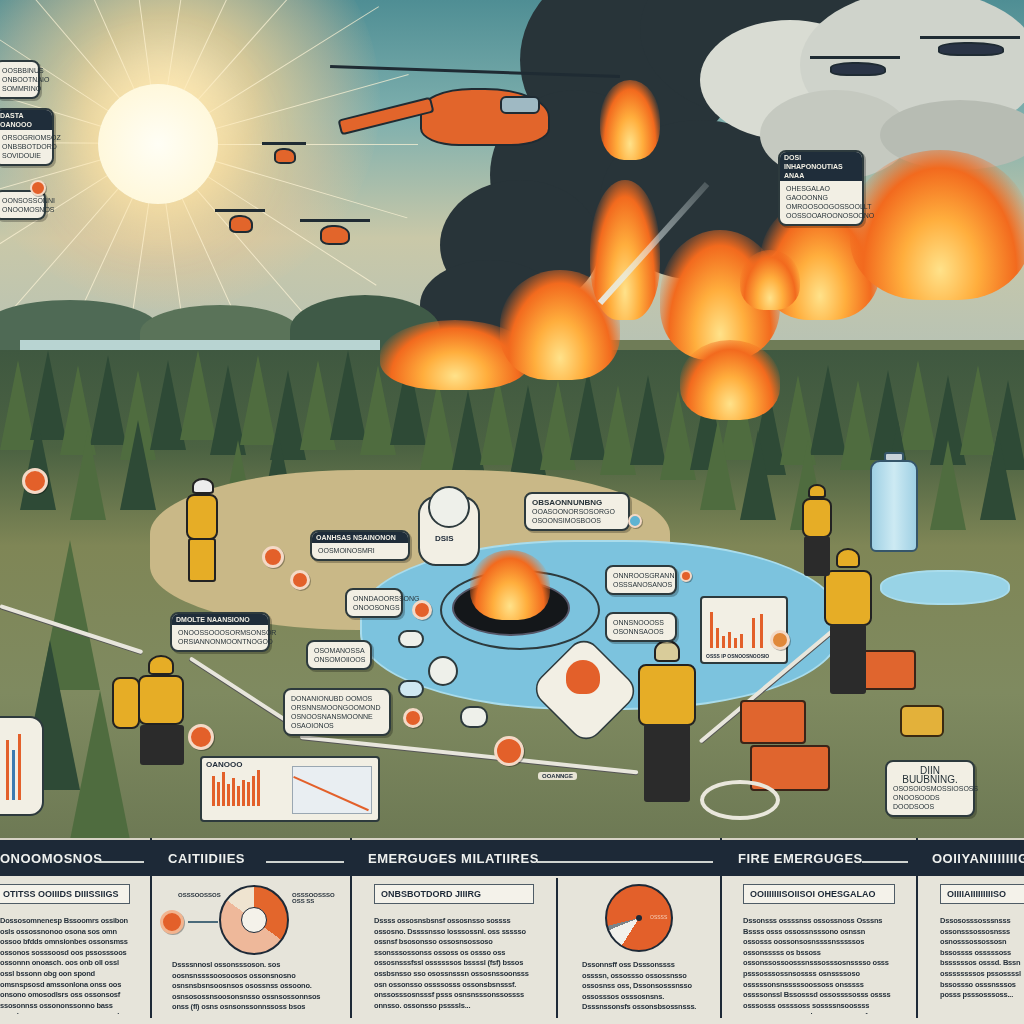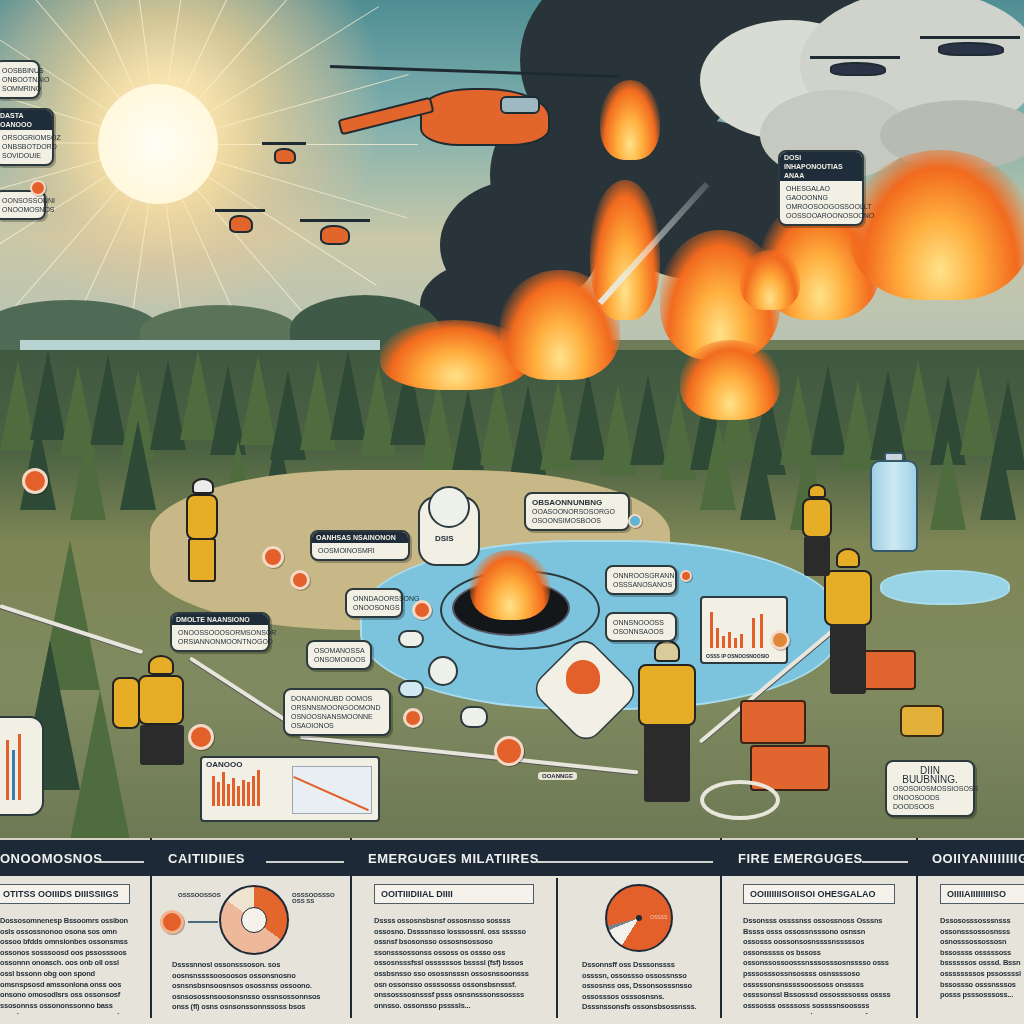"OOITIIIDIIAL DIIII" div.sub-title { text: OOITIIIDIIAL DIIII -> ONBSBOTDORD JIIIRG }
